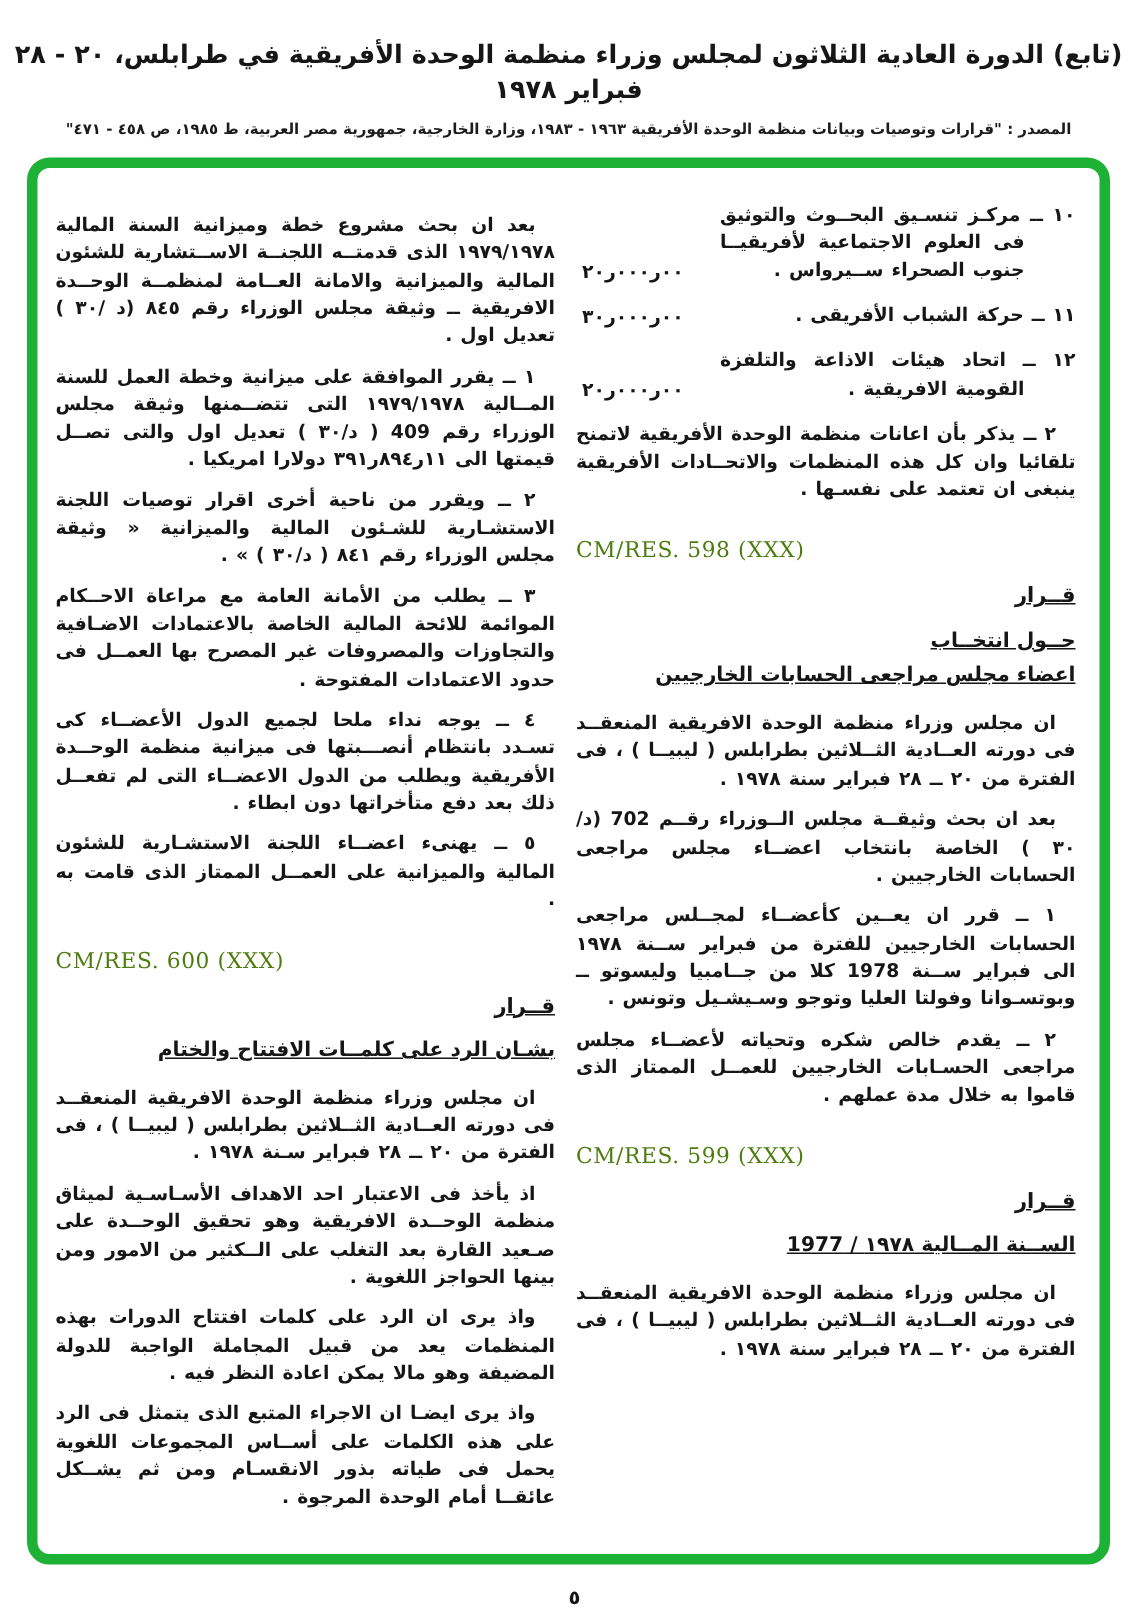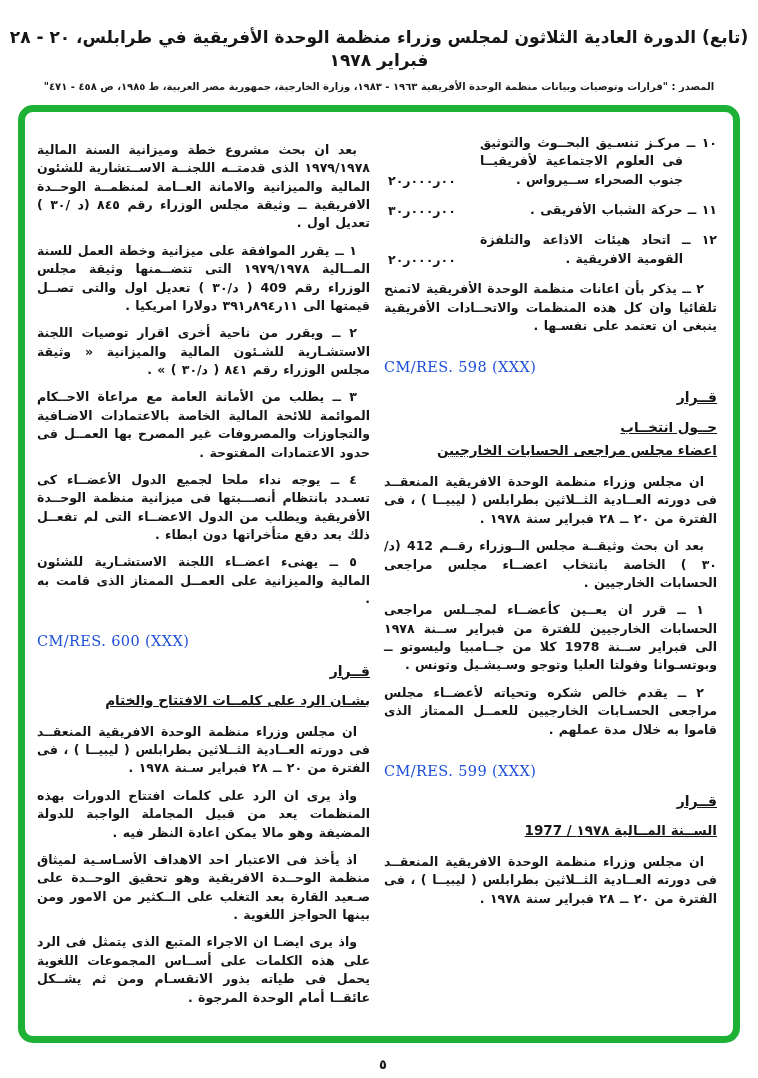"CM/RES. 598 (XXX)" .ref { color: #1d4ed8 -> #4d7c0f }
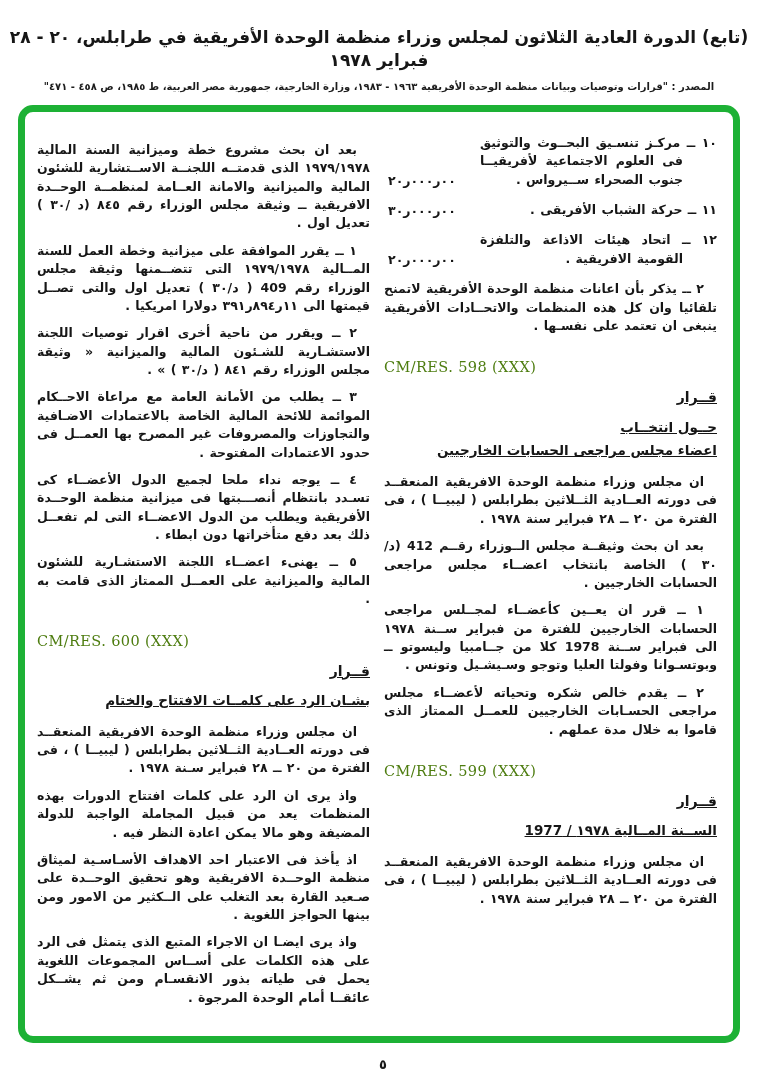"بعد ان بحث وثيقــة مجلس" p.para { text: 412 -> 702 }
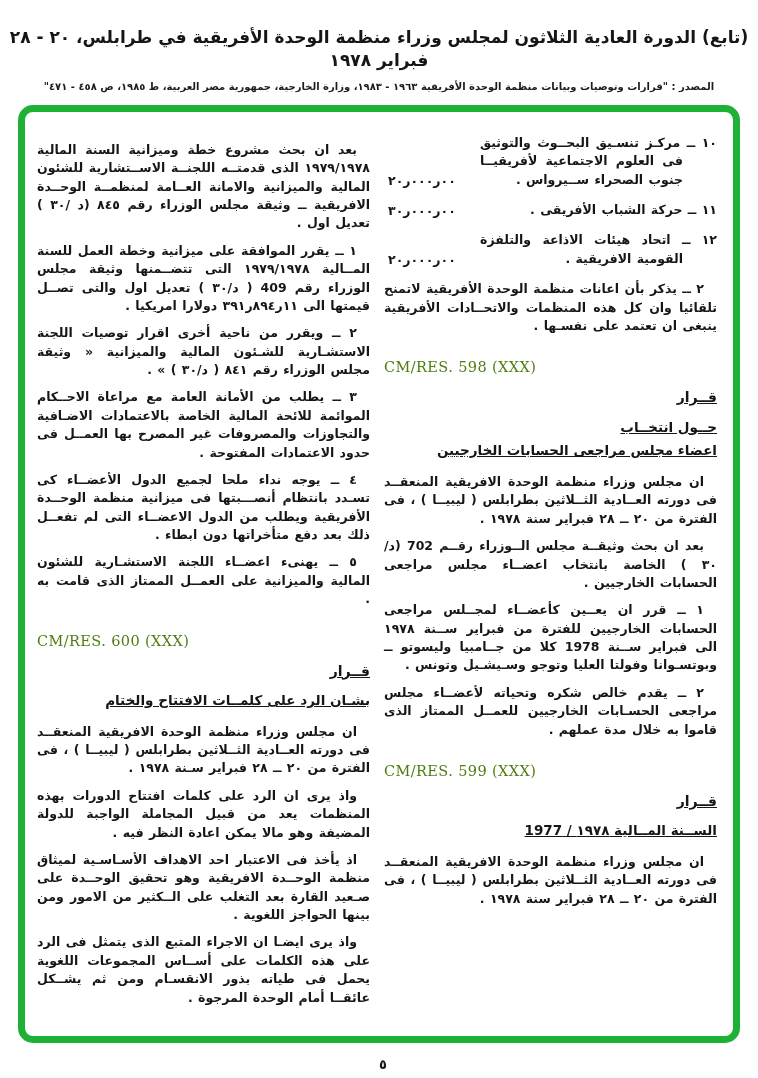"واذ يرى ان الرد على" p.para { order: before "اذ يأخذ فى الاعتبار احد" -> after "اذ يأخذ فى الاعتبار احد" }
